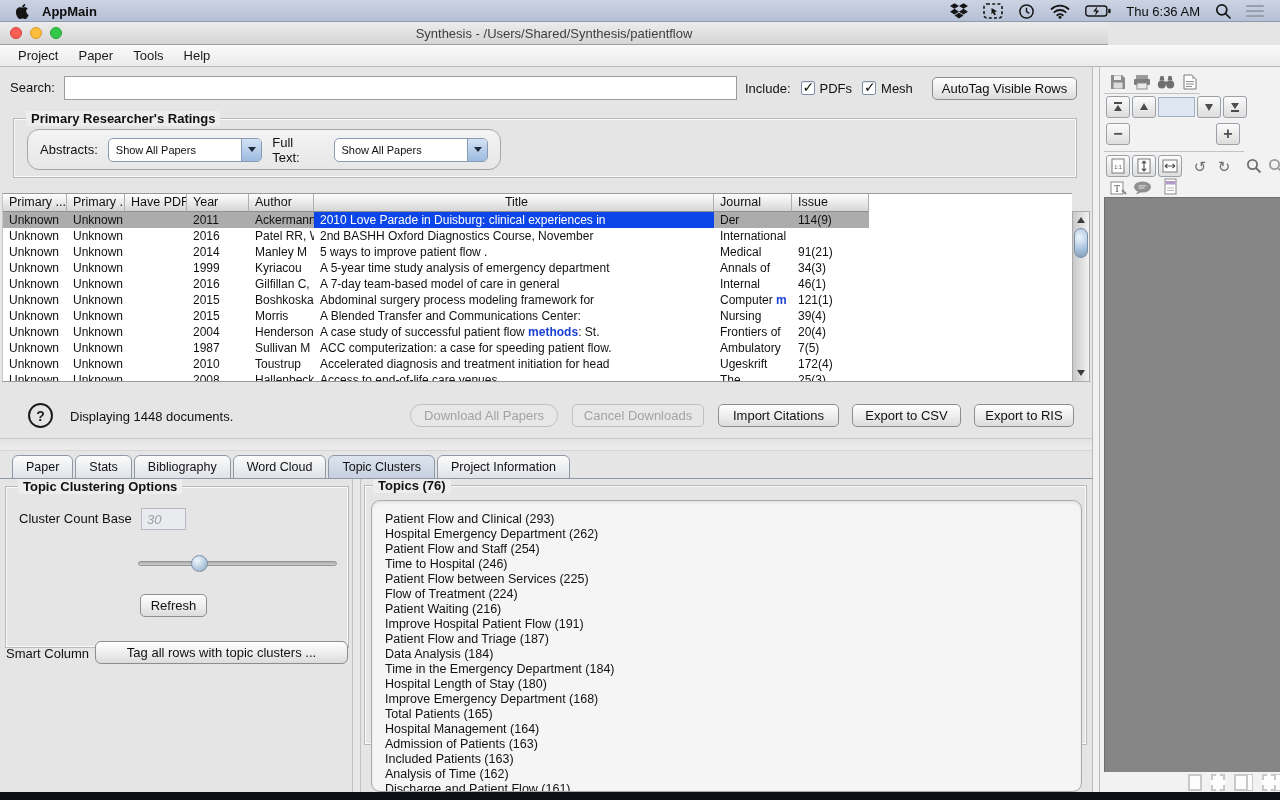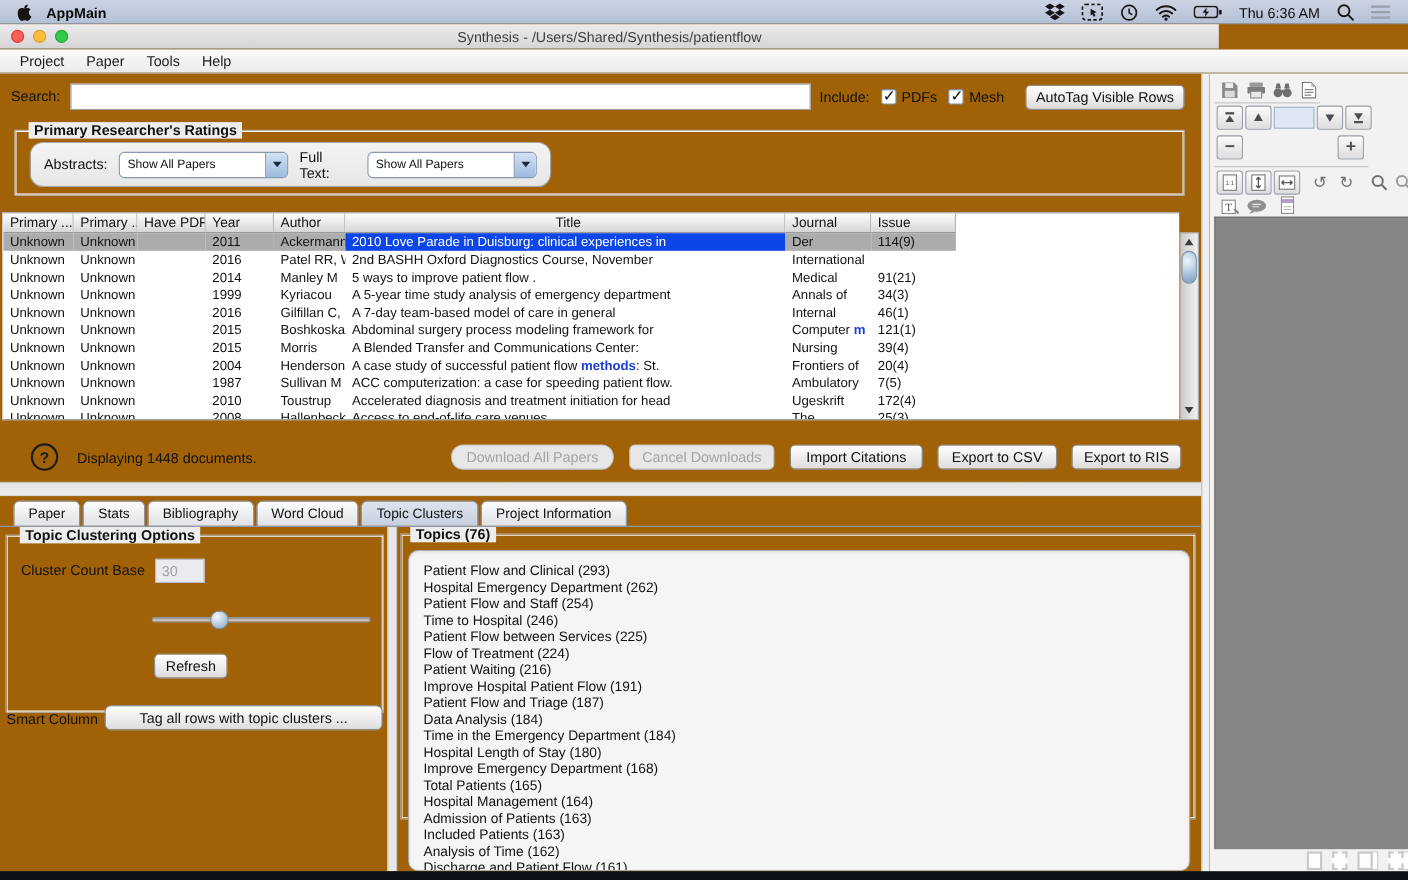"AppMain" #screen { background: #a16207 -> #e5e5e5 }
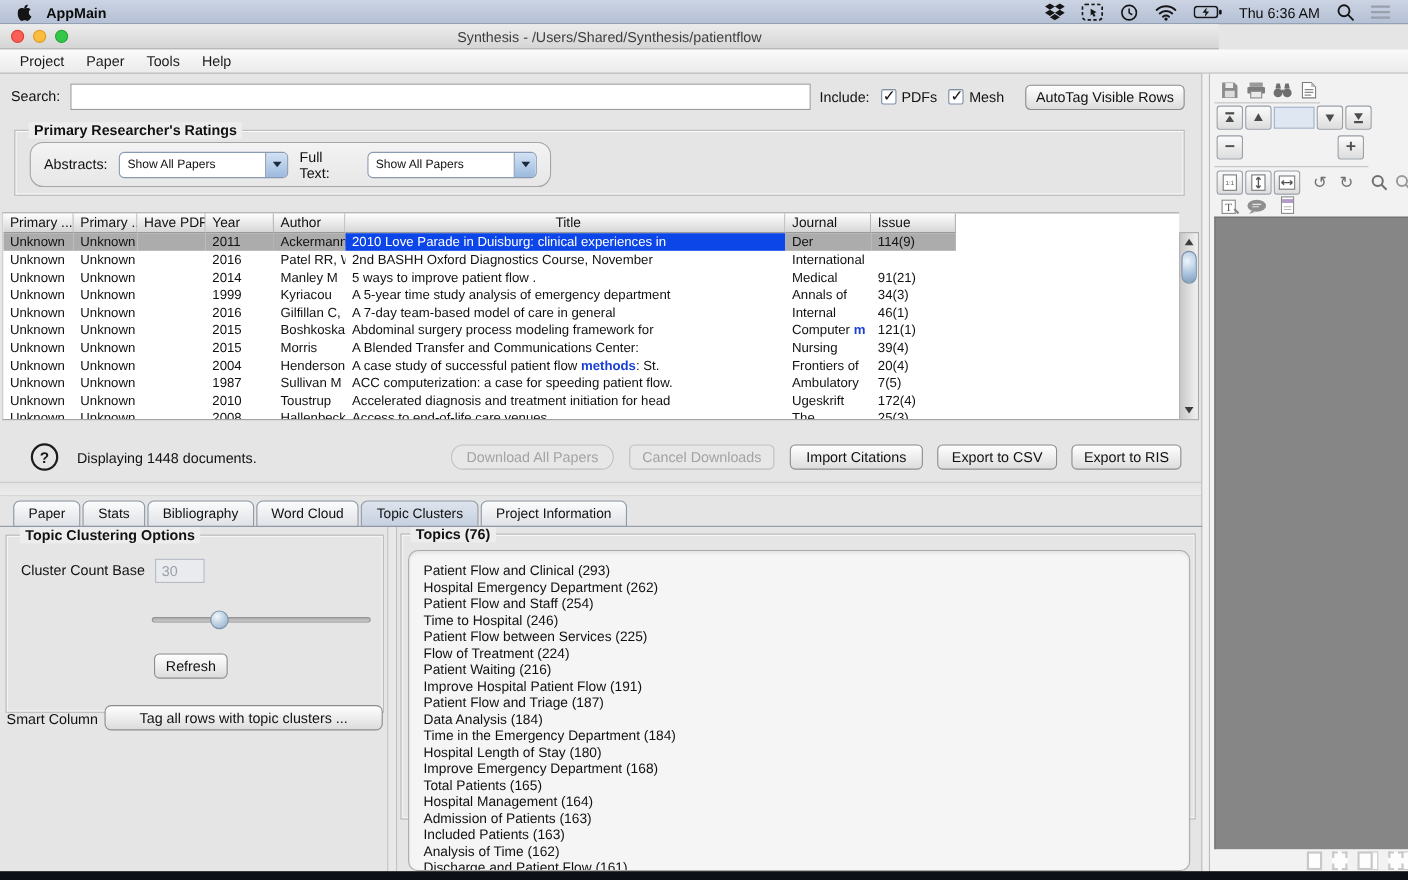"30" .cluster-field { font-style: none -> italic }
